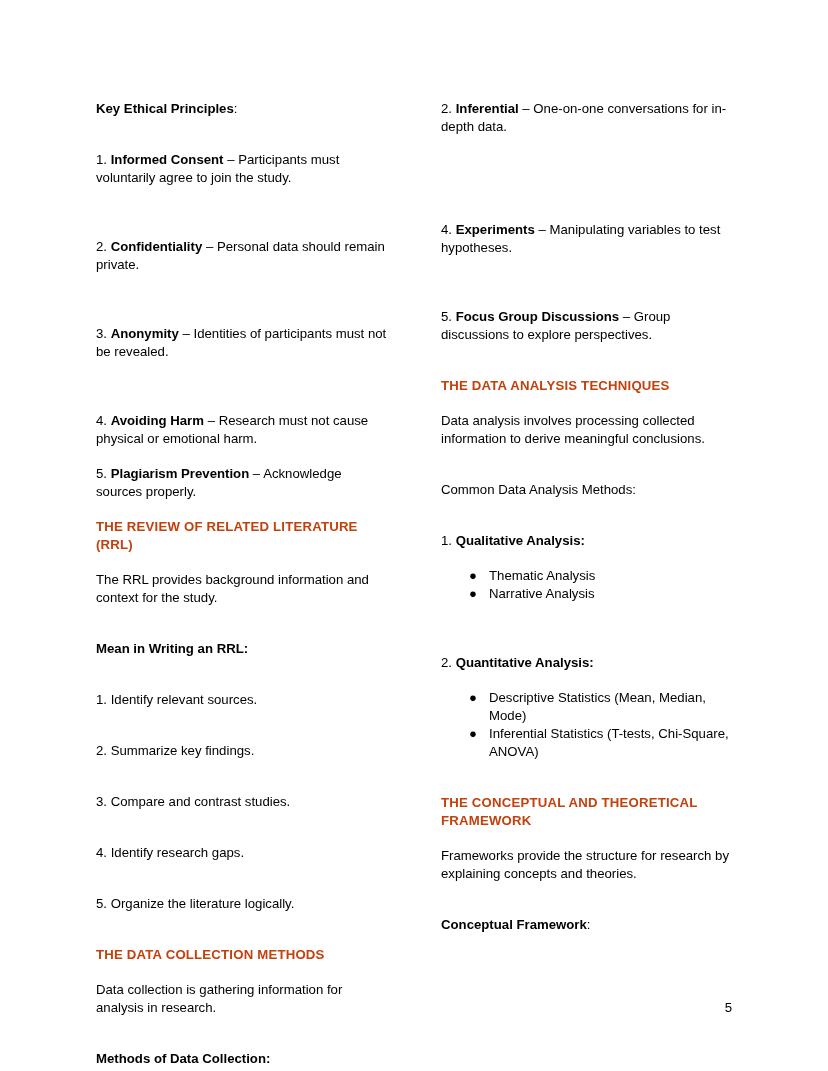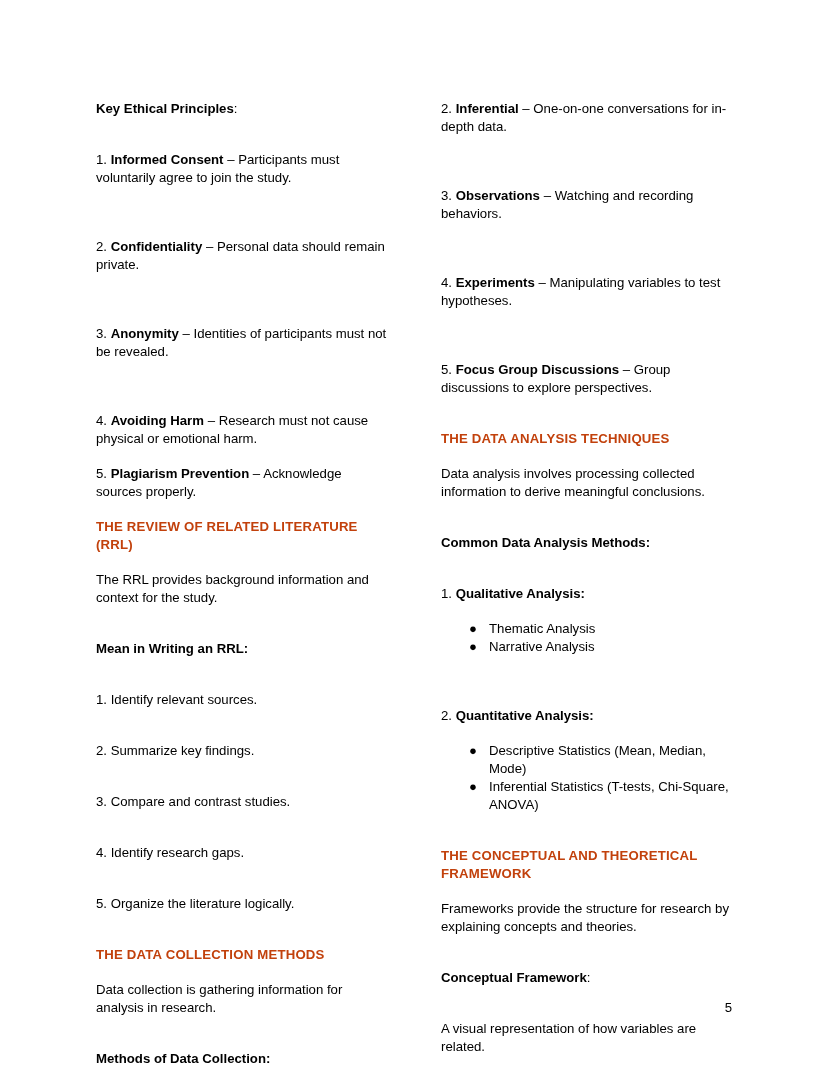"3. Observations – Watching and" p.para { html: <p><span>3.</span> <span>Observations</span><span> – Watching and recording behaviors.</span></p> -> none }
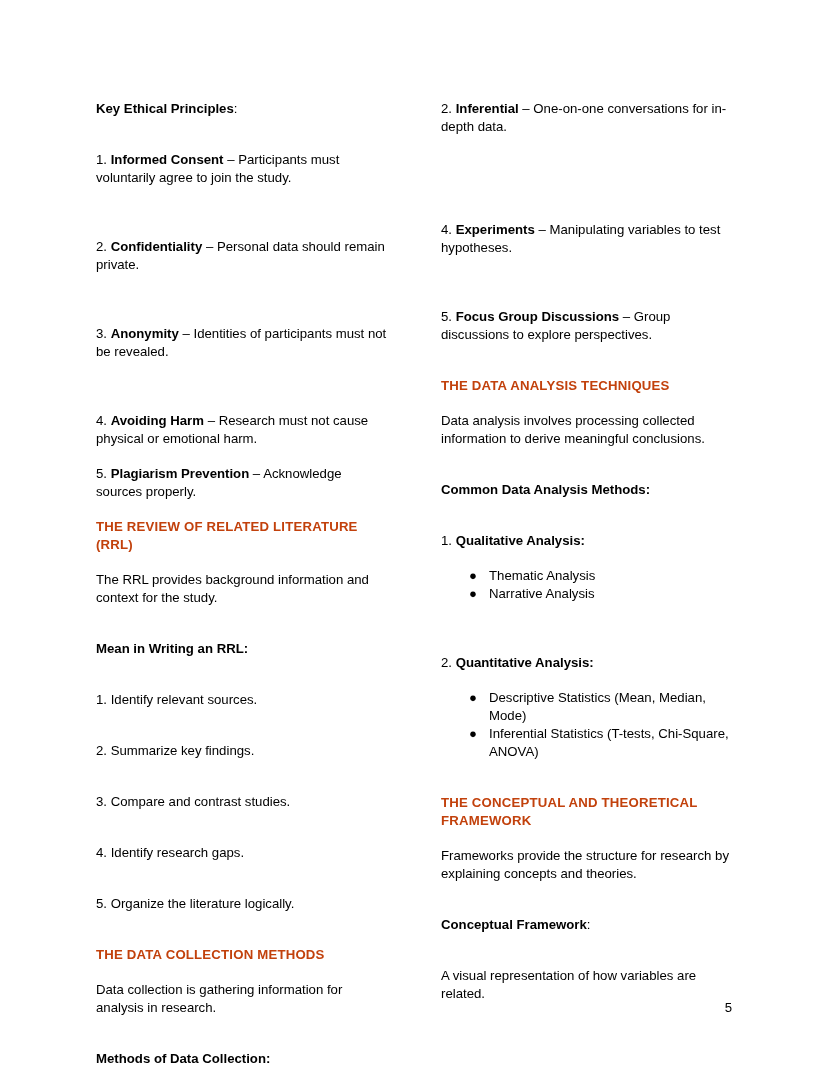"Common Data Analysis Methods:" p.para { font-weight: bold -> normal }
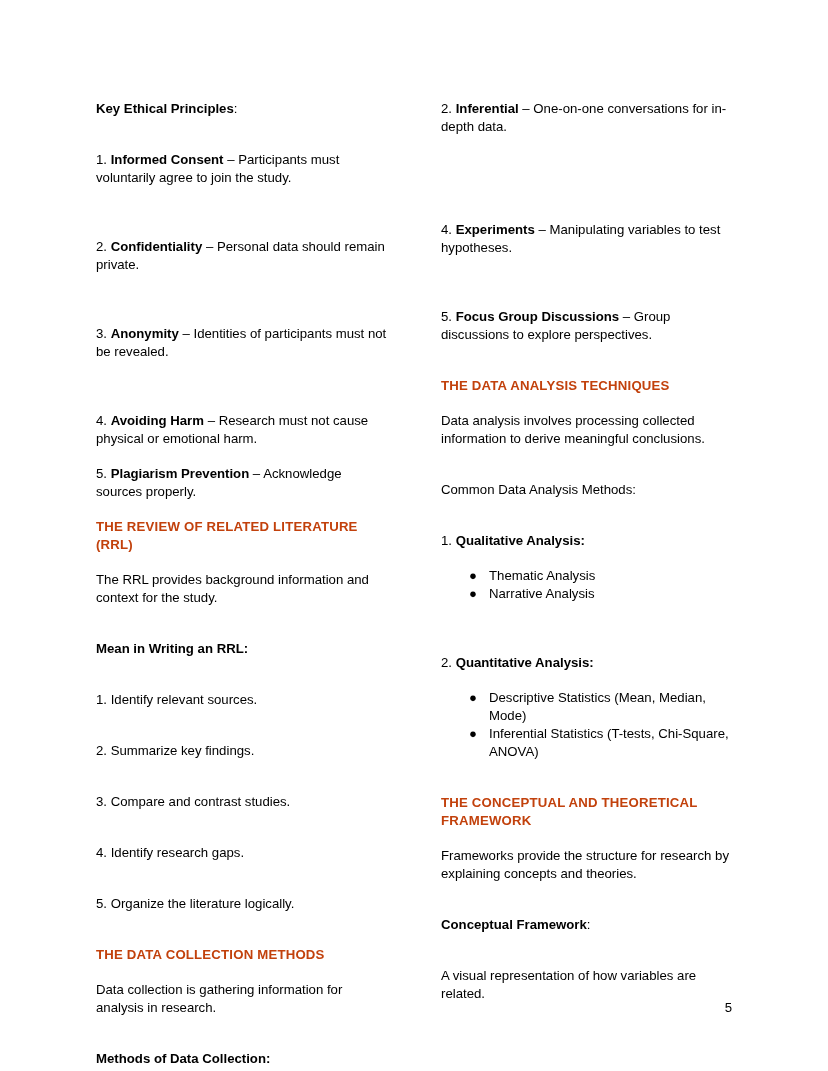"A visual representation of how" p.para { html: <p>A visual representation of how variables are related.</p> -> none }
